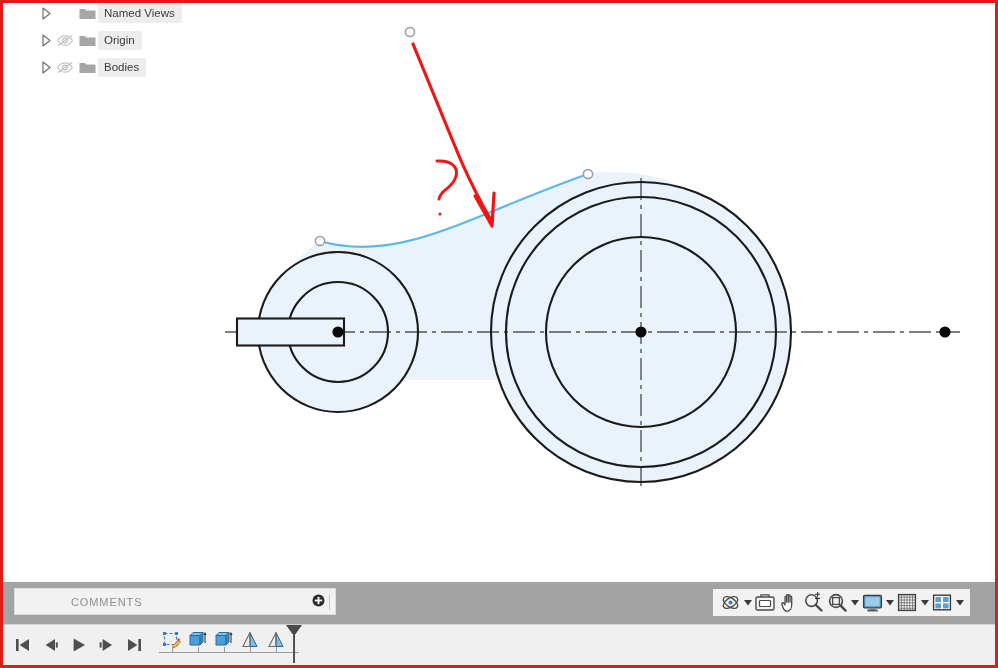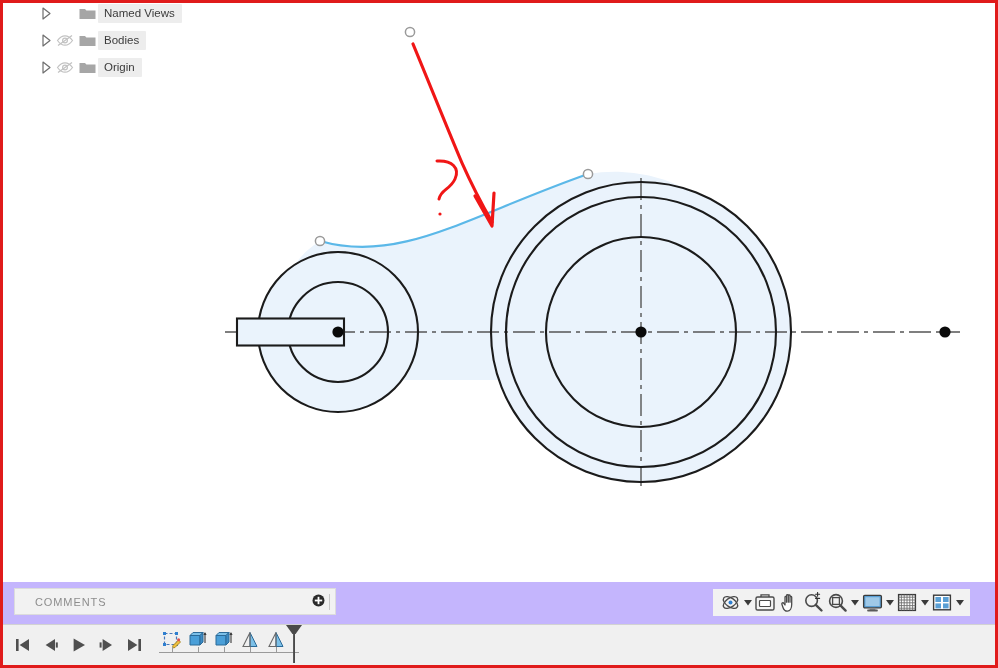"Named Views" #app { background: #c4b5fd -> #a3a3a3 }
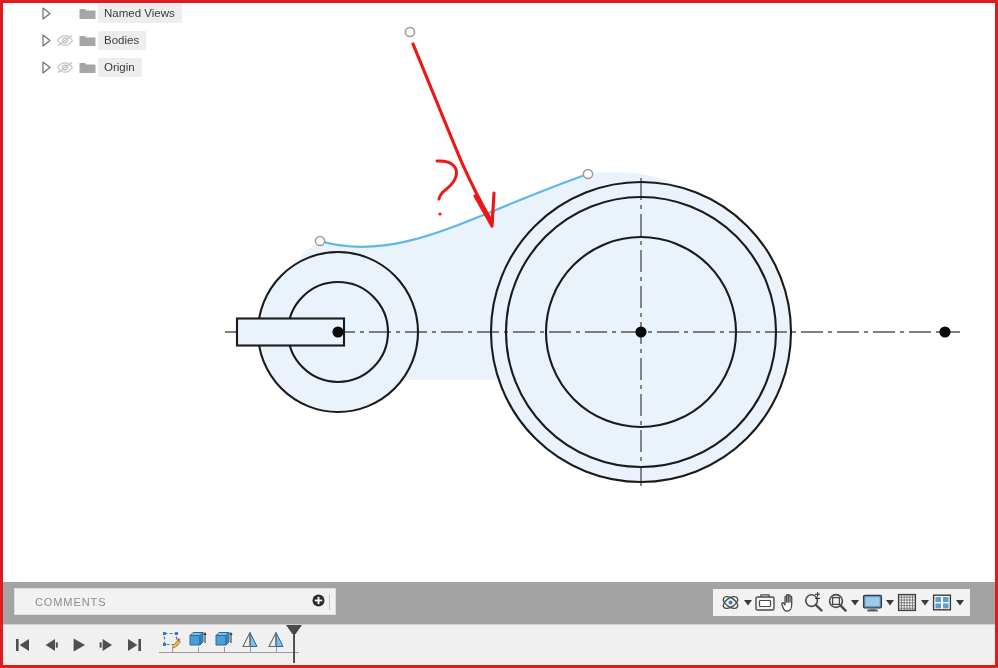"Bodies" div.tree-row { order: before "Origin" -> after "Origin" }
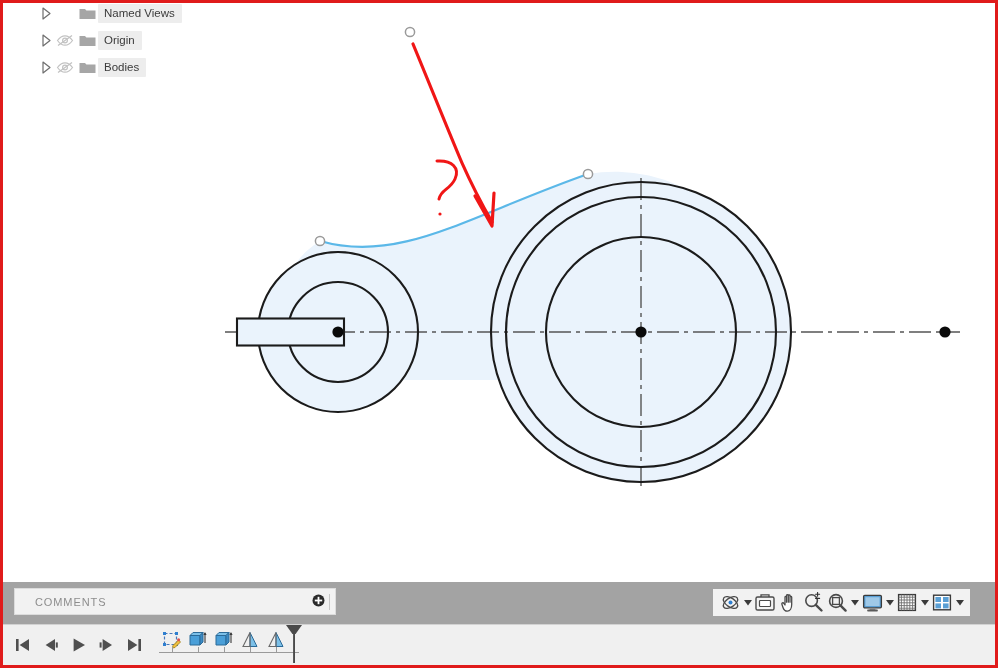"COMMENTS" #comments-bar { padding-left: none -> 36px }
